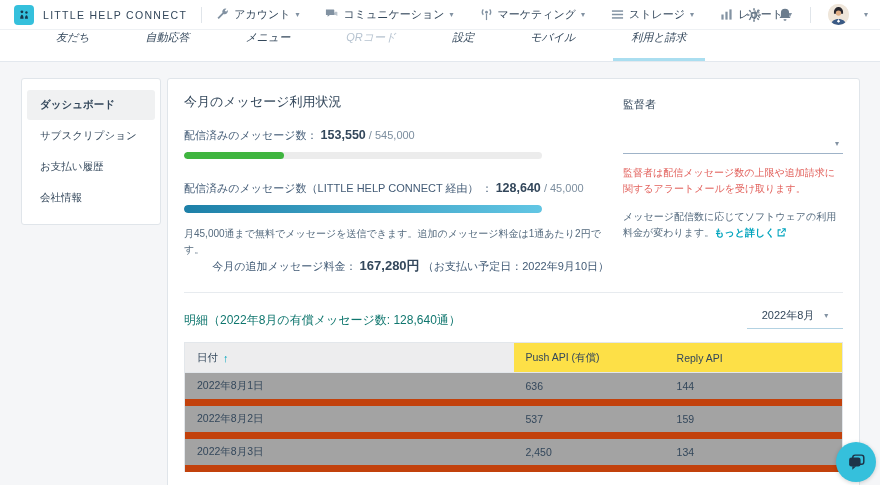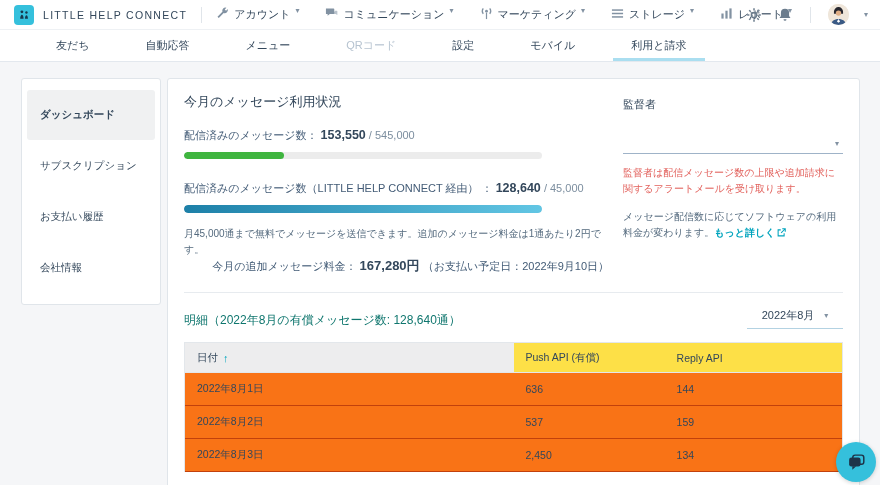"アカウント" .nav-item { align-items: flex-start -> center }
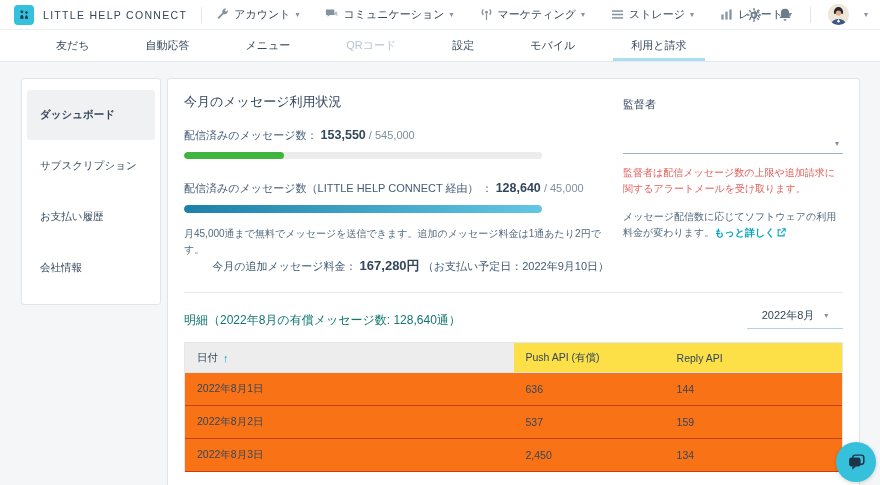"友だち" .tab { align-items: center -> none; font-style: none -> italic }
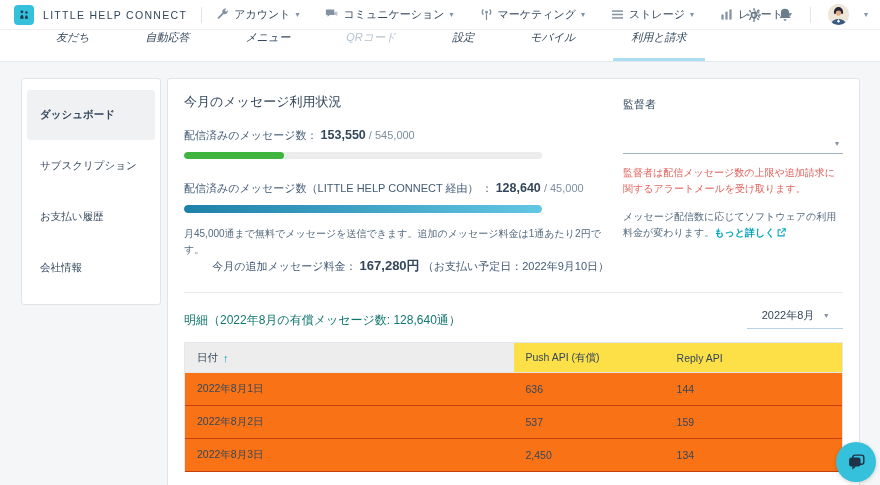"ダッシュボード" .side-item { padding: 18px 13px -> 8px 13px }
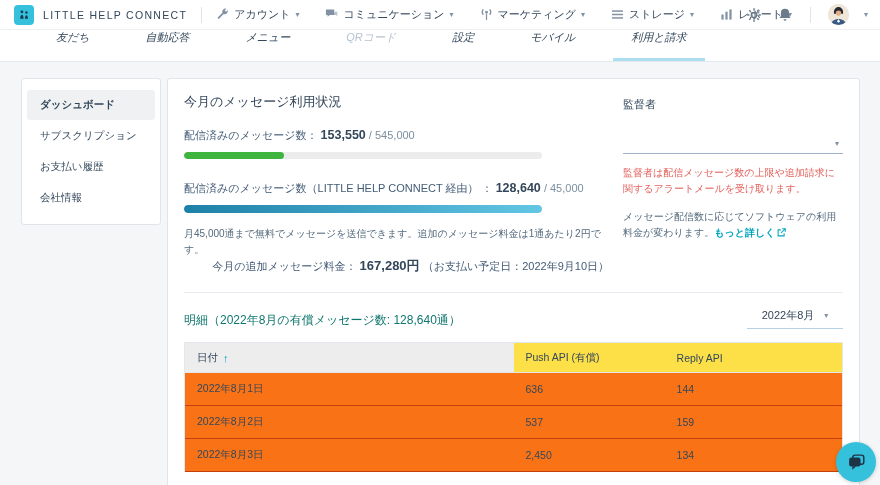"2022年8月1日" .tr { background: #f97316 -> #a3a3a3; border-bottom: 1px solid #c2410c -> 7px solid #c2410c }
